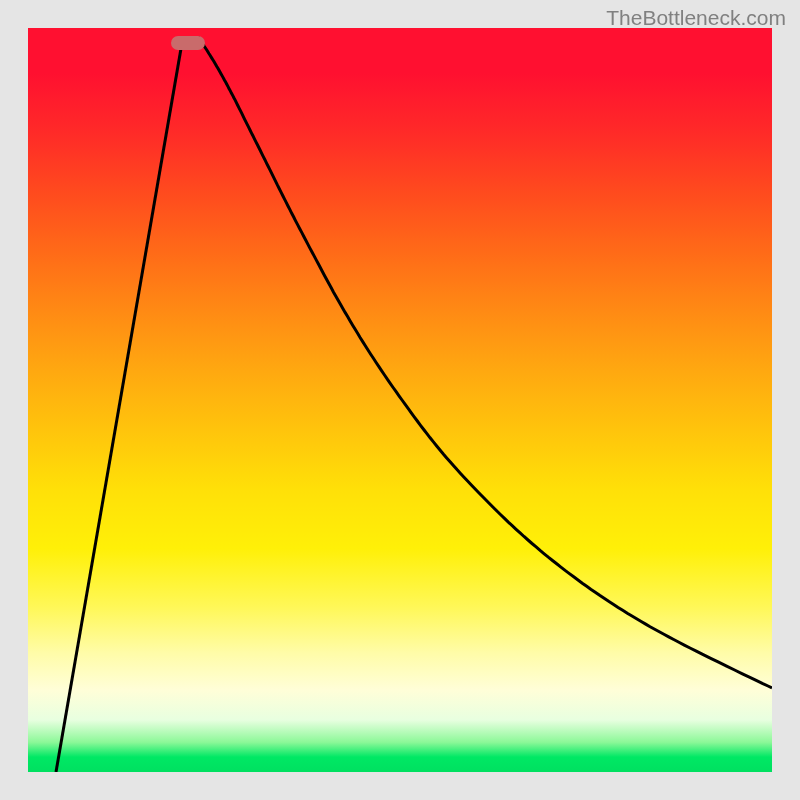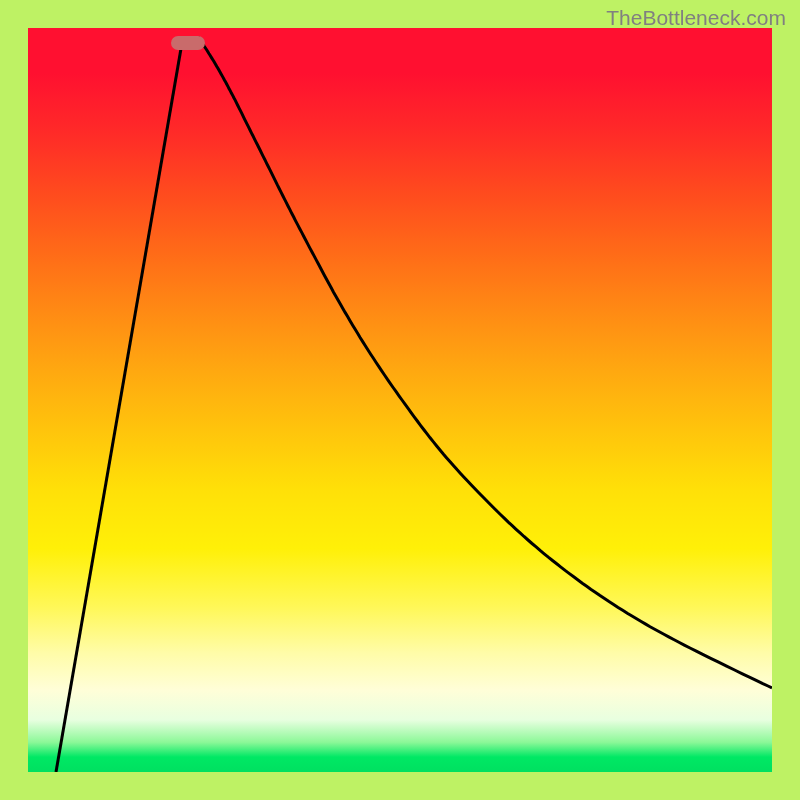"TheBottleneck.com" .outer { background: #bef264 -> #e5e5e5 }
